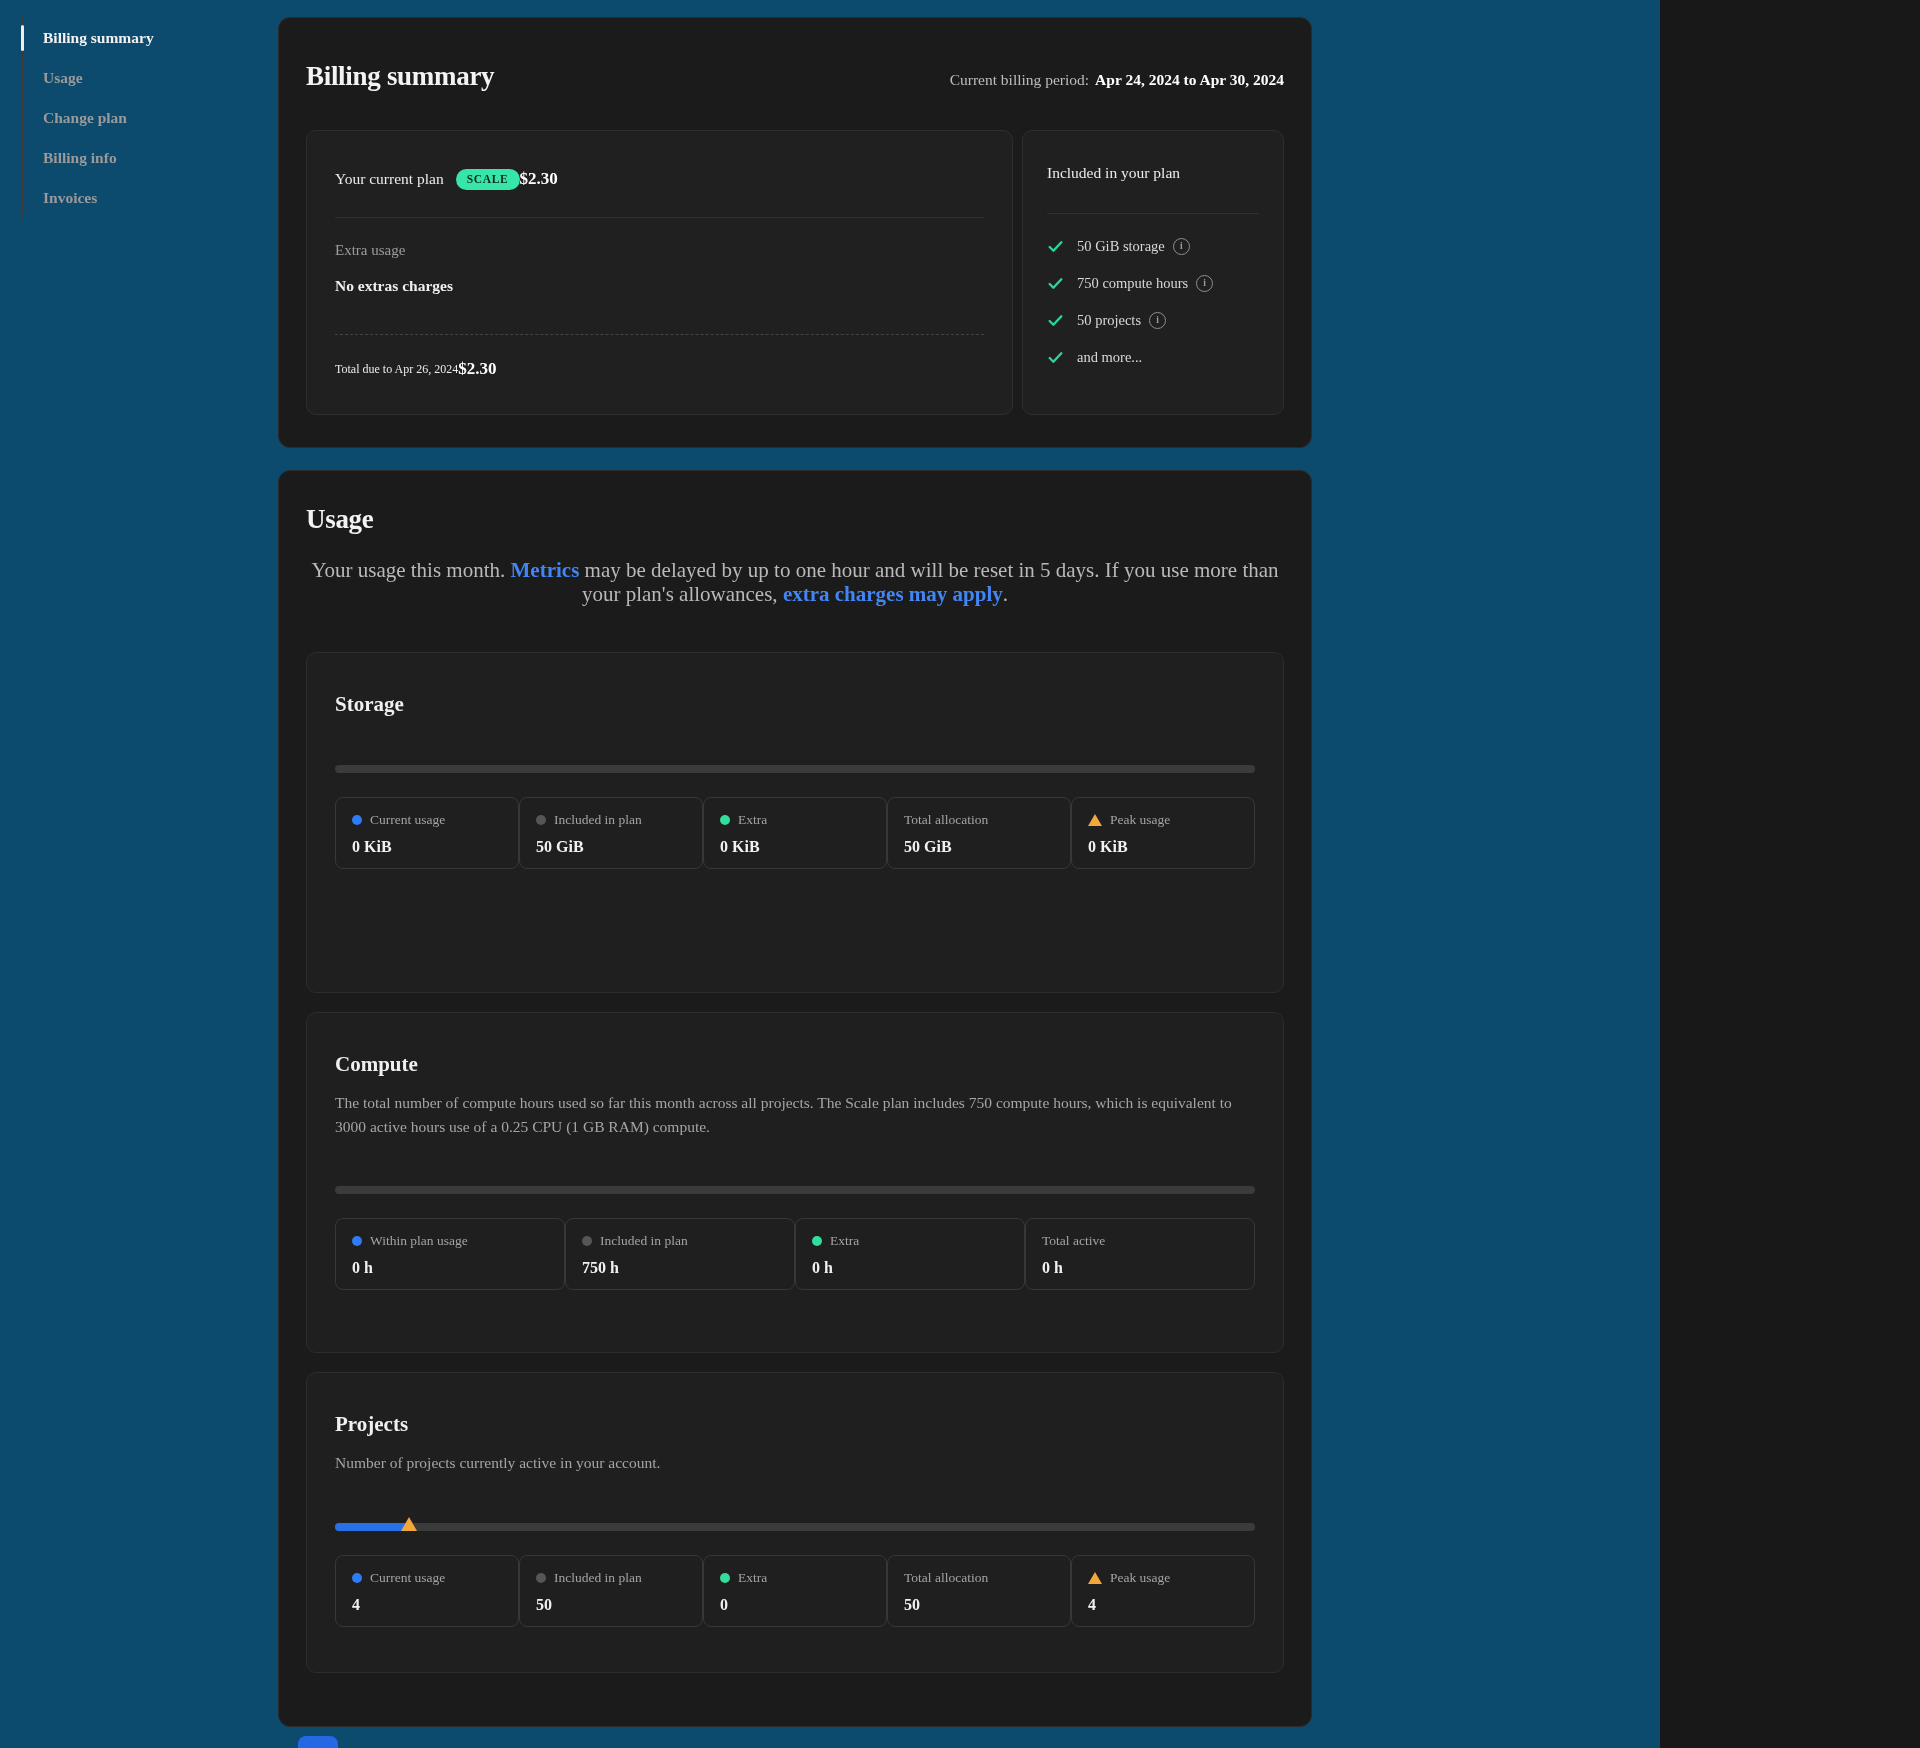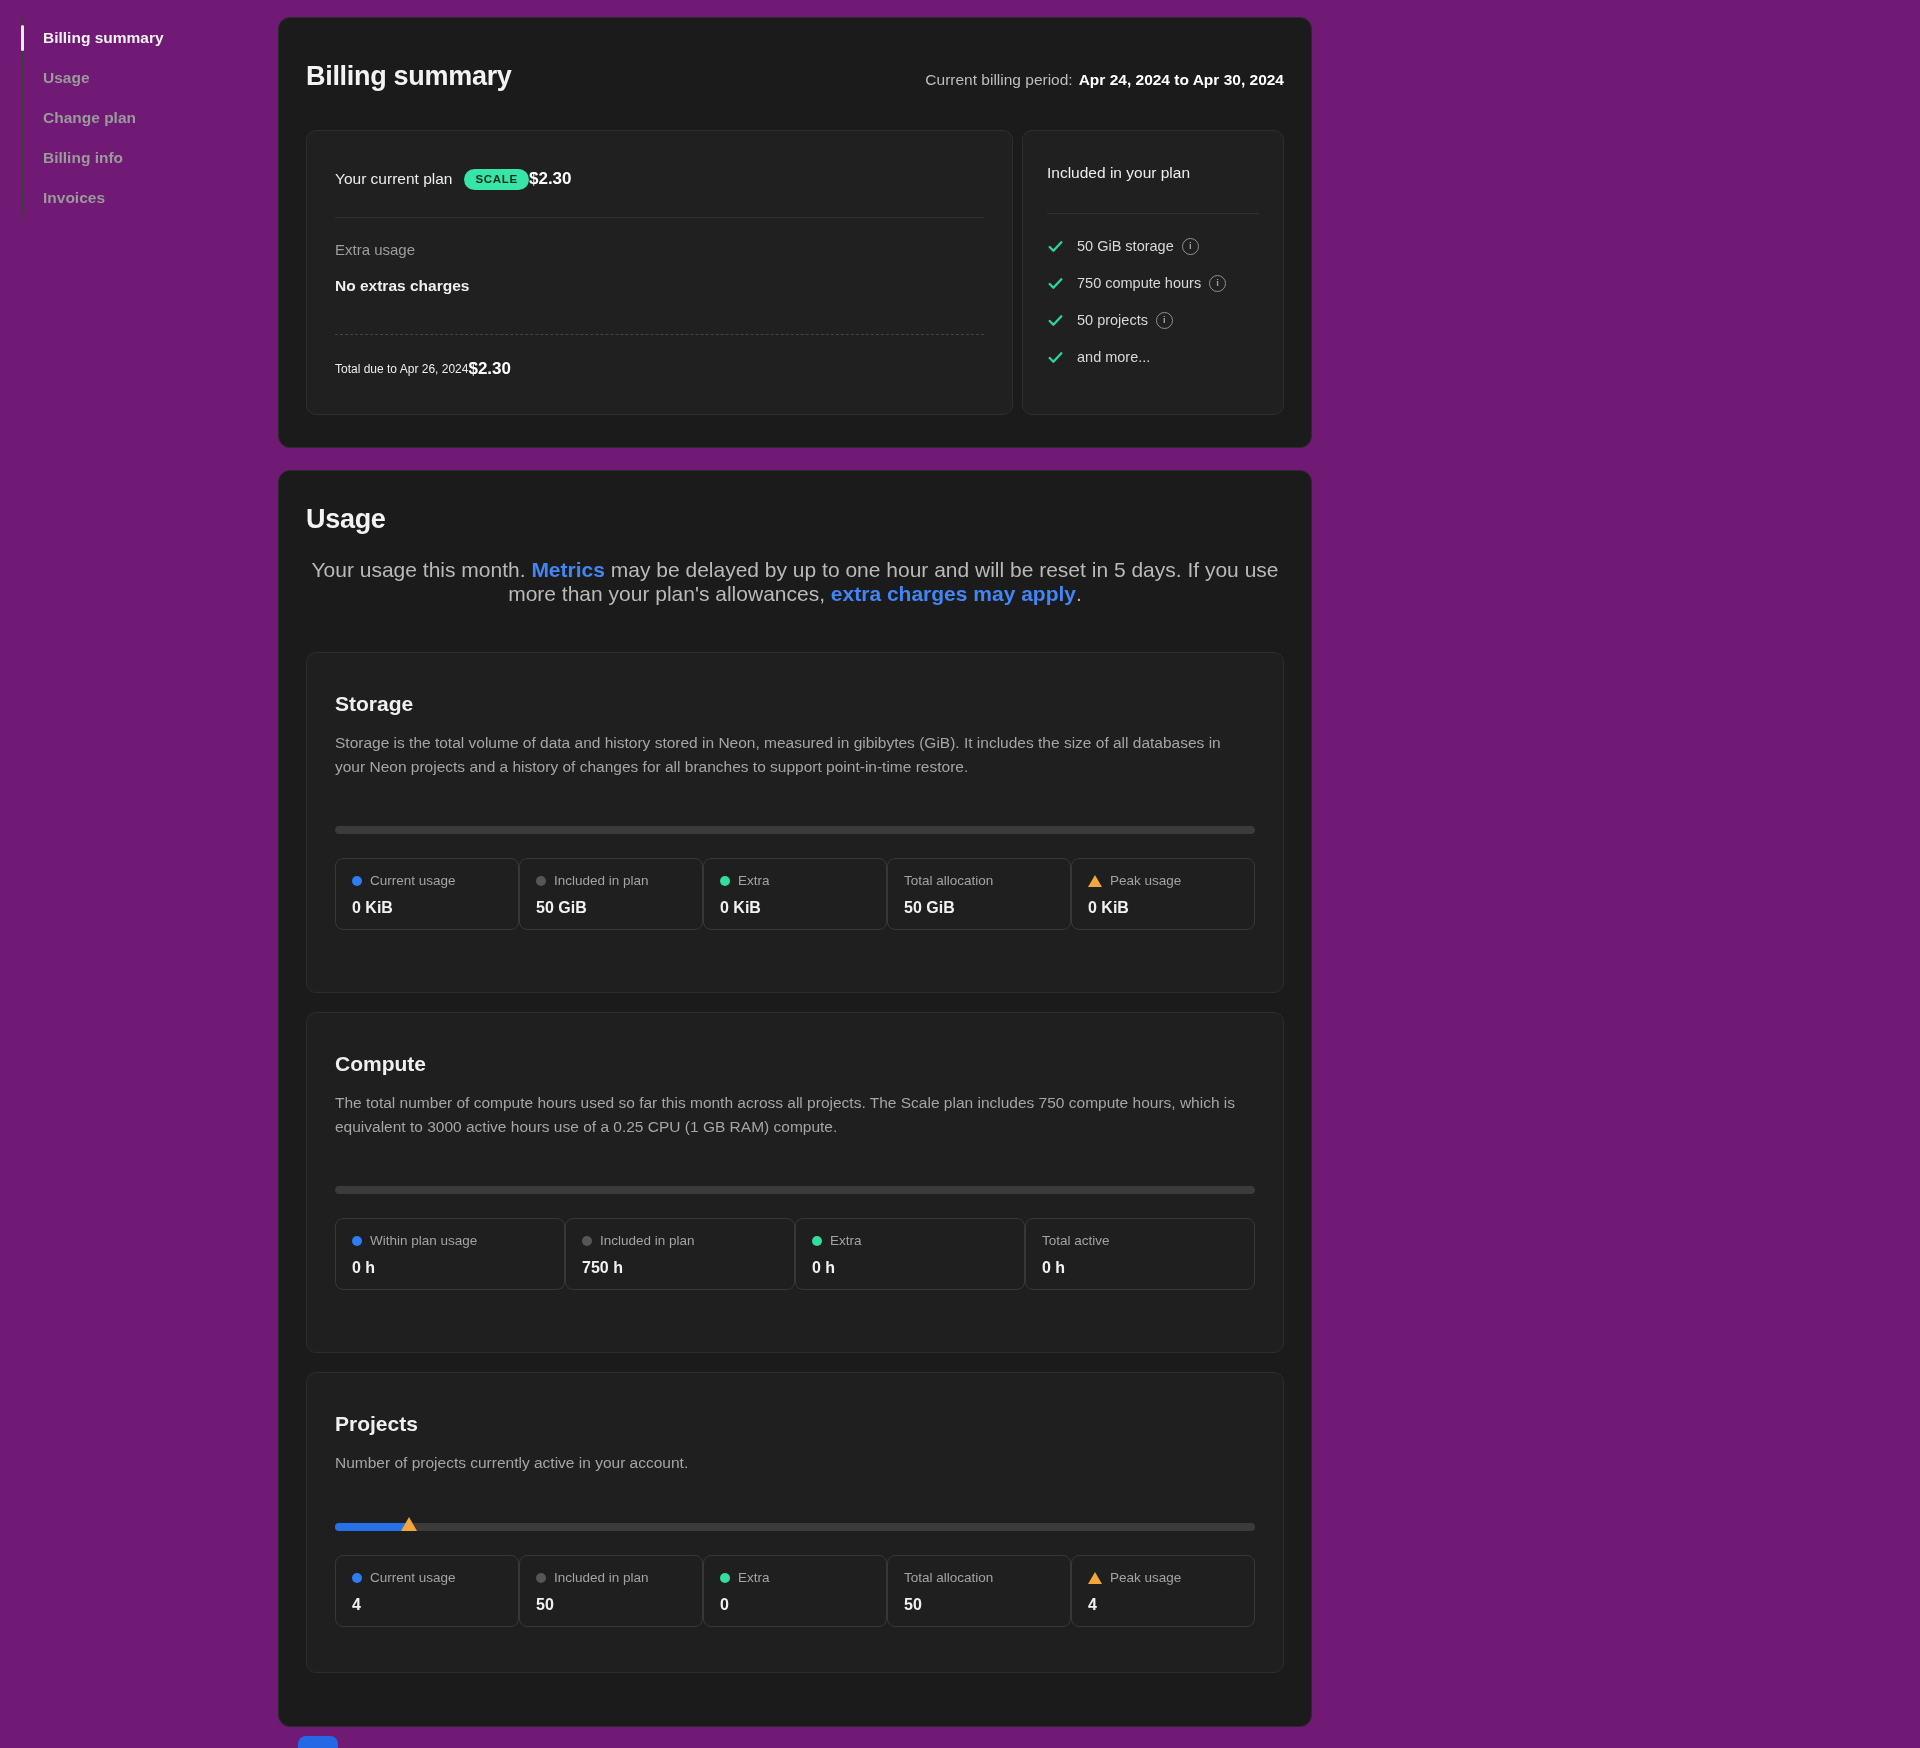"Billing summary" .page { background: #701a75 -> #0c4a6e; font-family: Liberation Sans, sans-serif -> Liberation Serif, serif; width: 1920px -> 1660px }
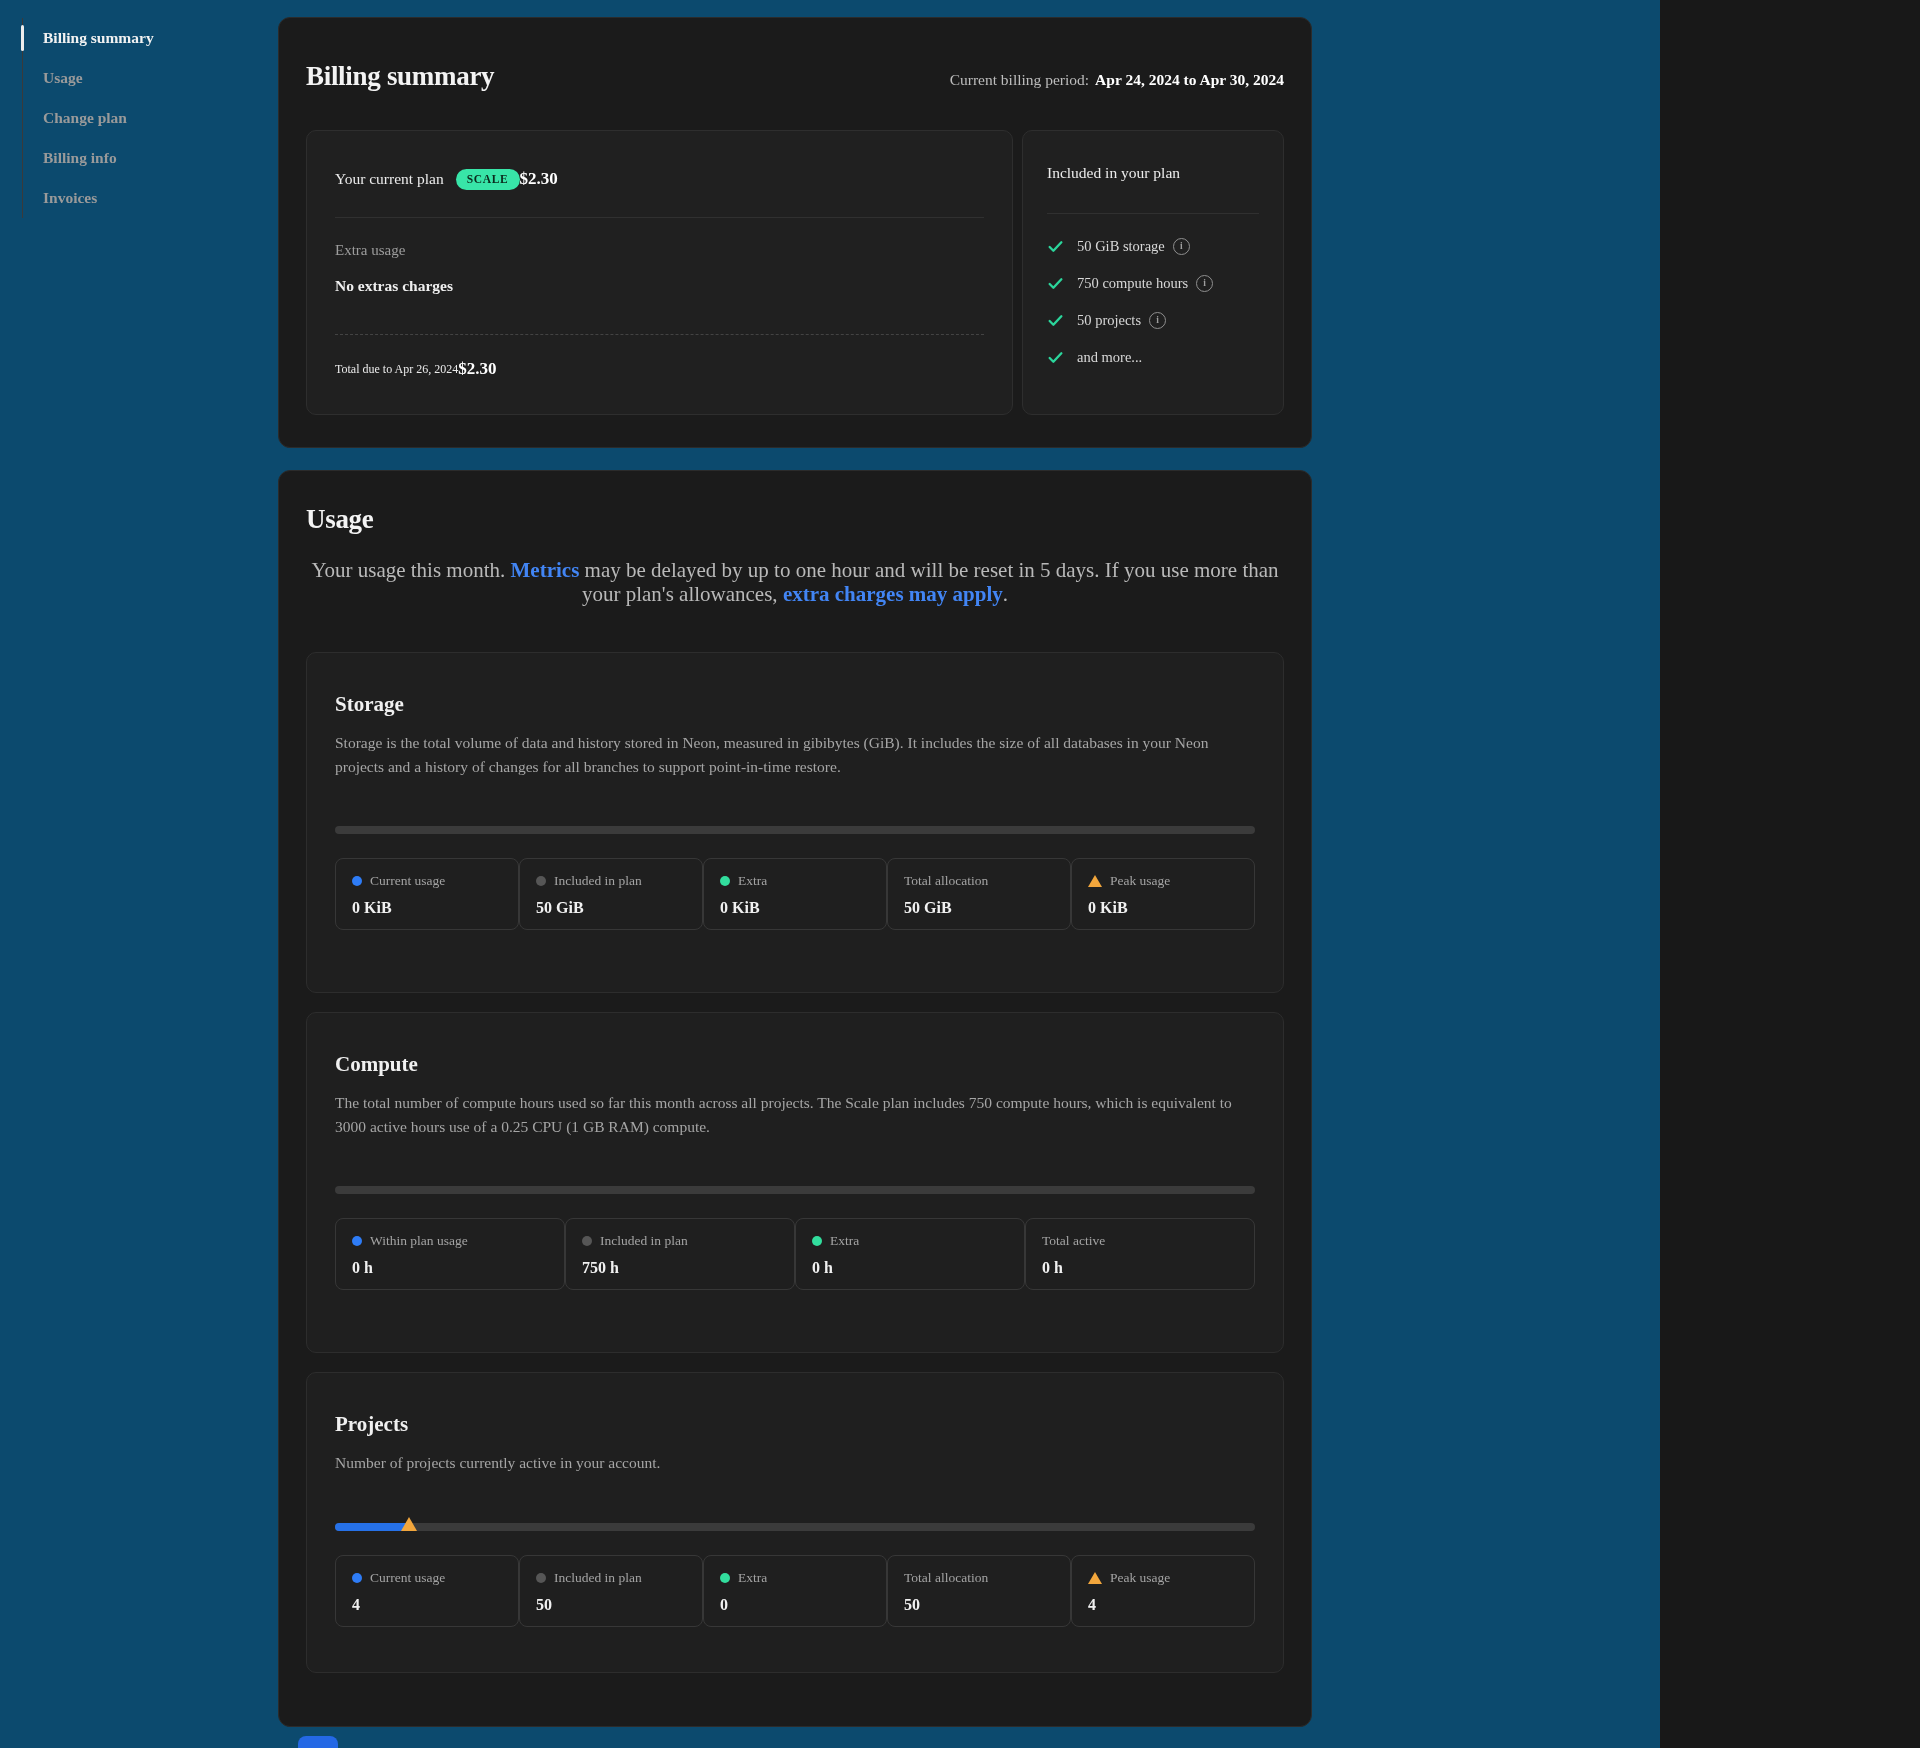"Storage is the total volume" div.sec-desc { html: <div>Storage is the total volume of data and history stored in Neon, measured in gibibytes (GiB). It includes the size of all databases in your Neon projects and a history of changes for all branches to support point-in-time restore.</div> -> none }
